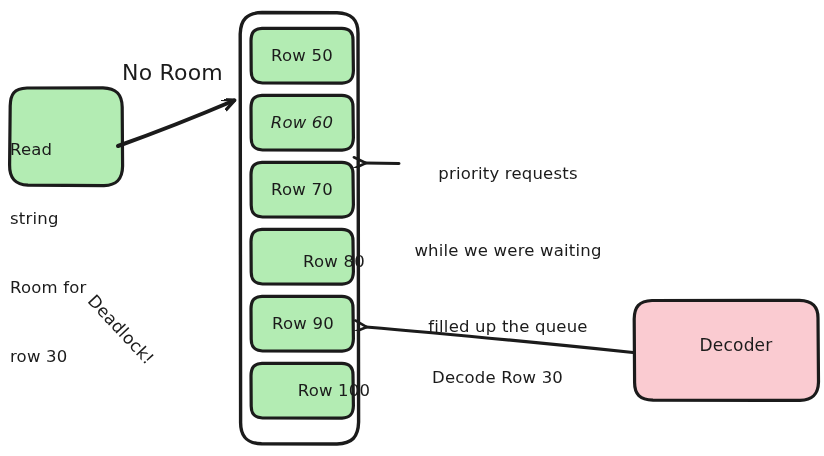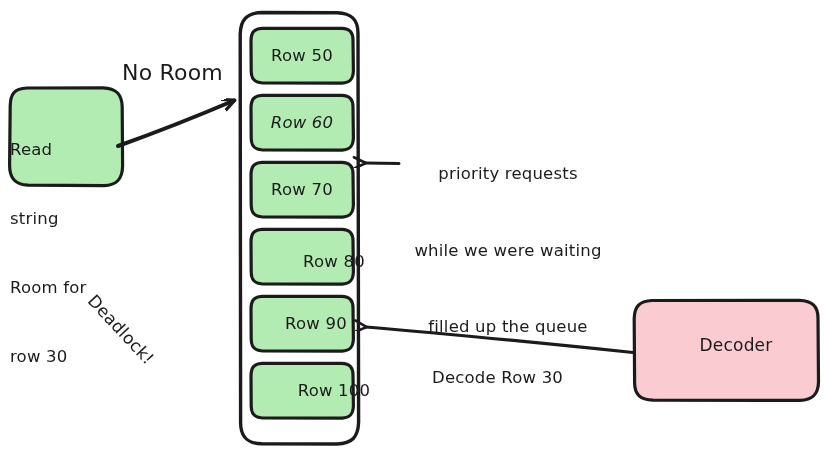"Row 90" div.txt { left: 265px -> 252px }
